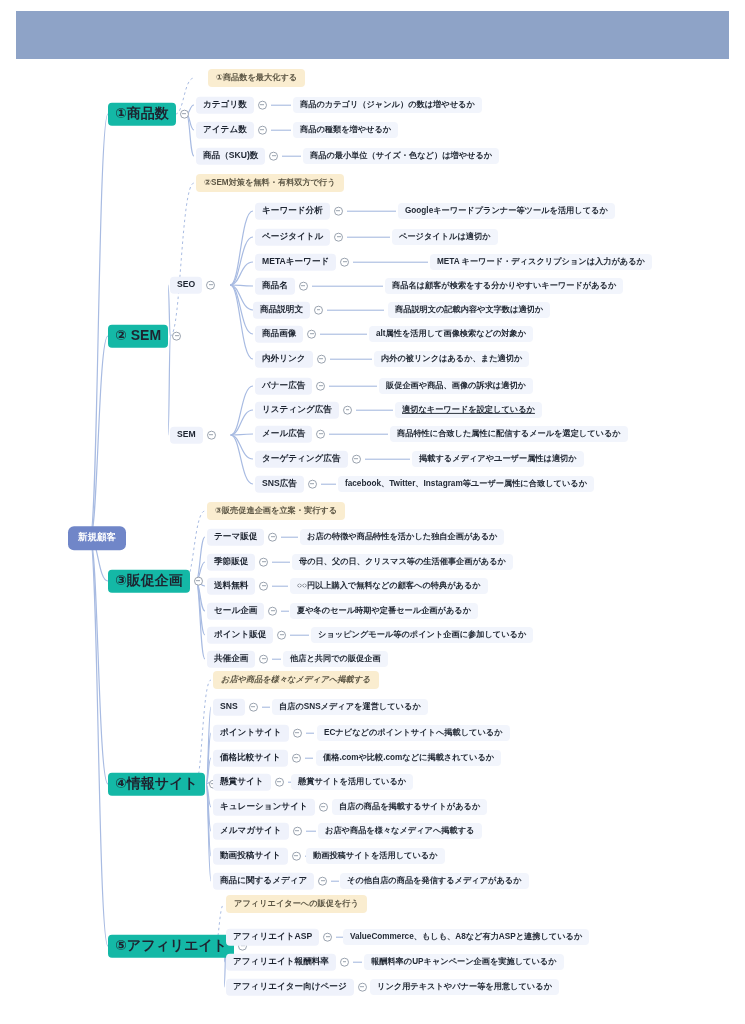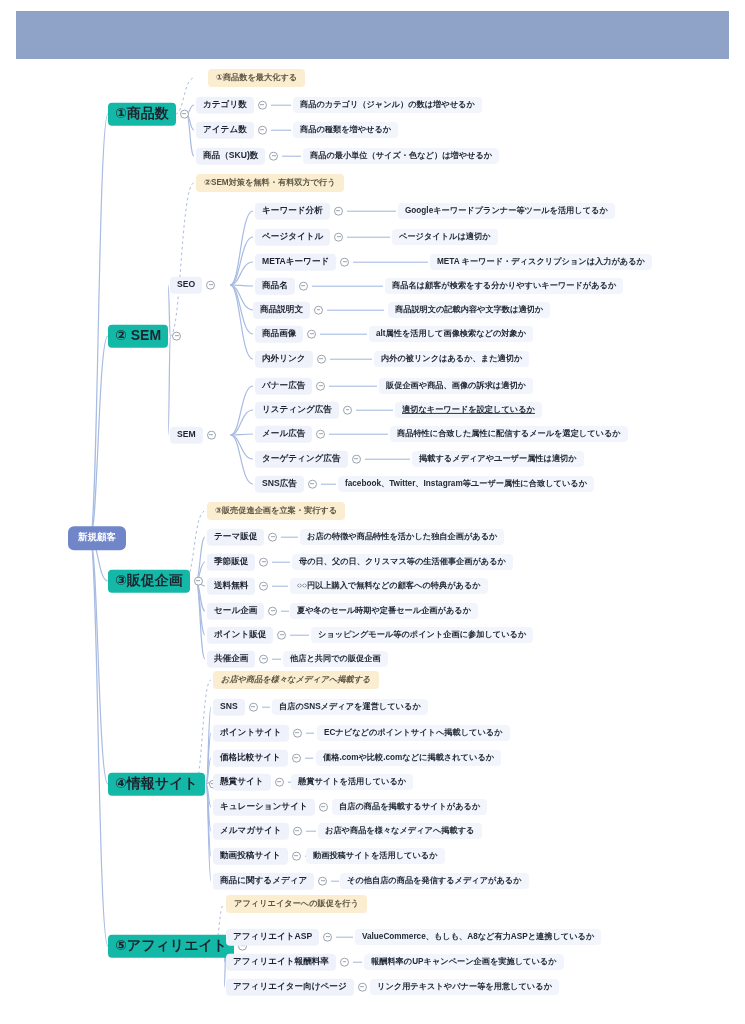"ValueCommerce、もしも、A8など有力ASPと連携しているか" div.node { left: 355px -> 343px }
